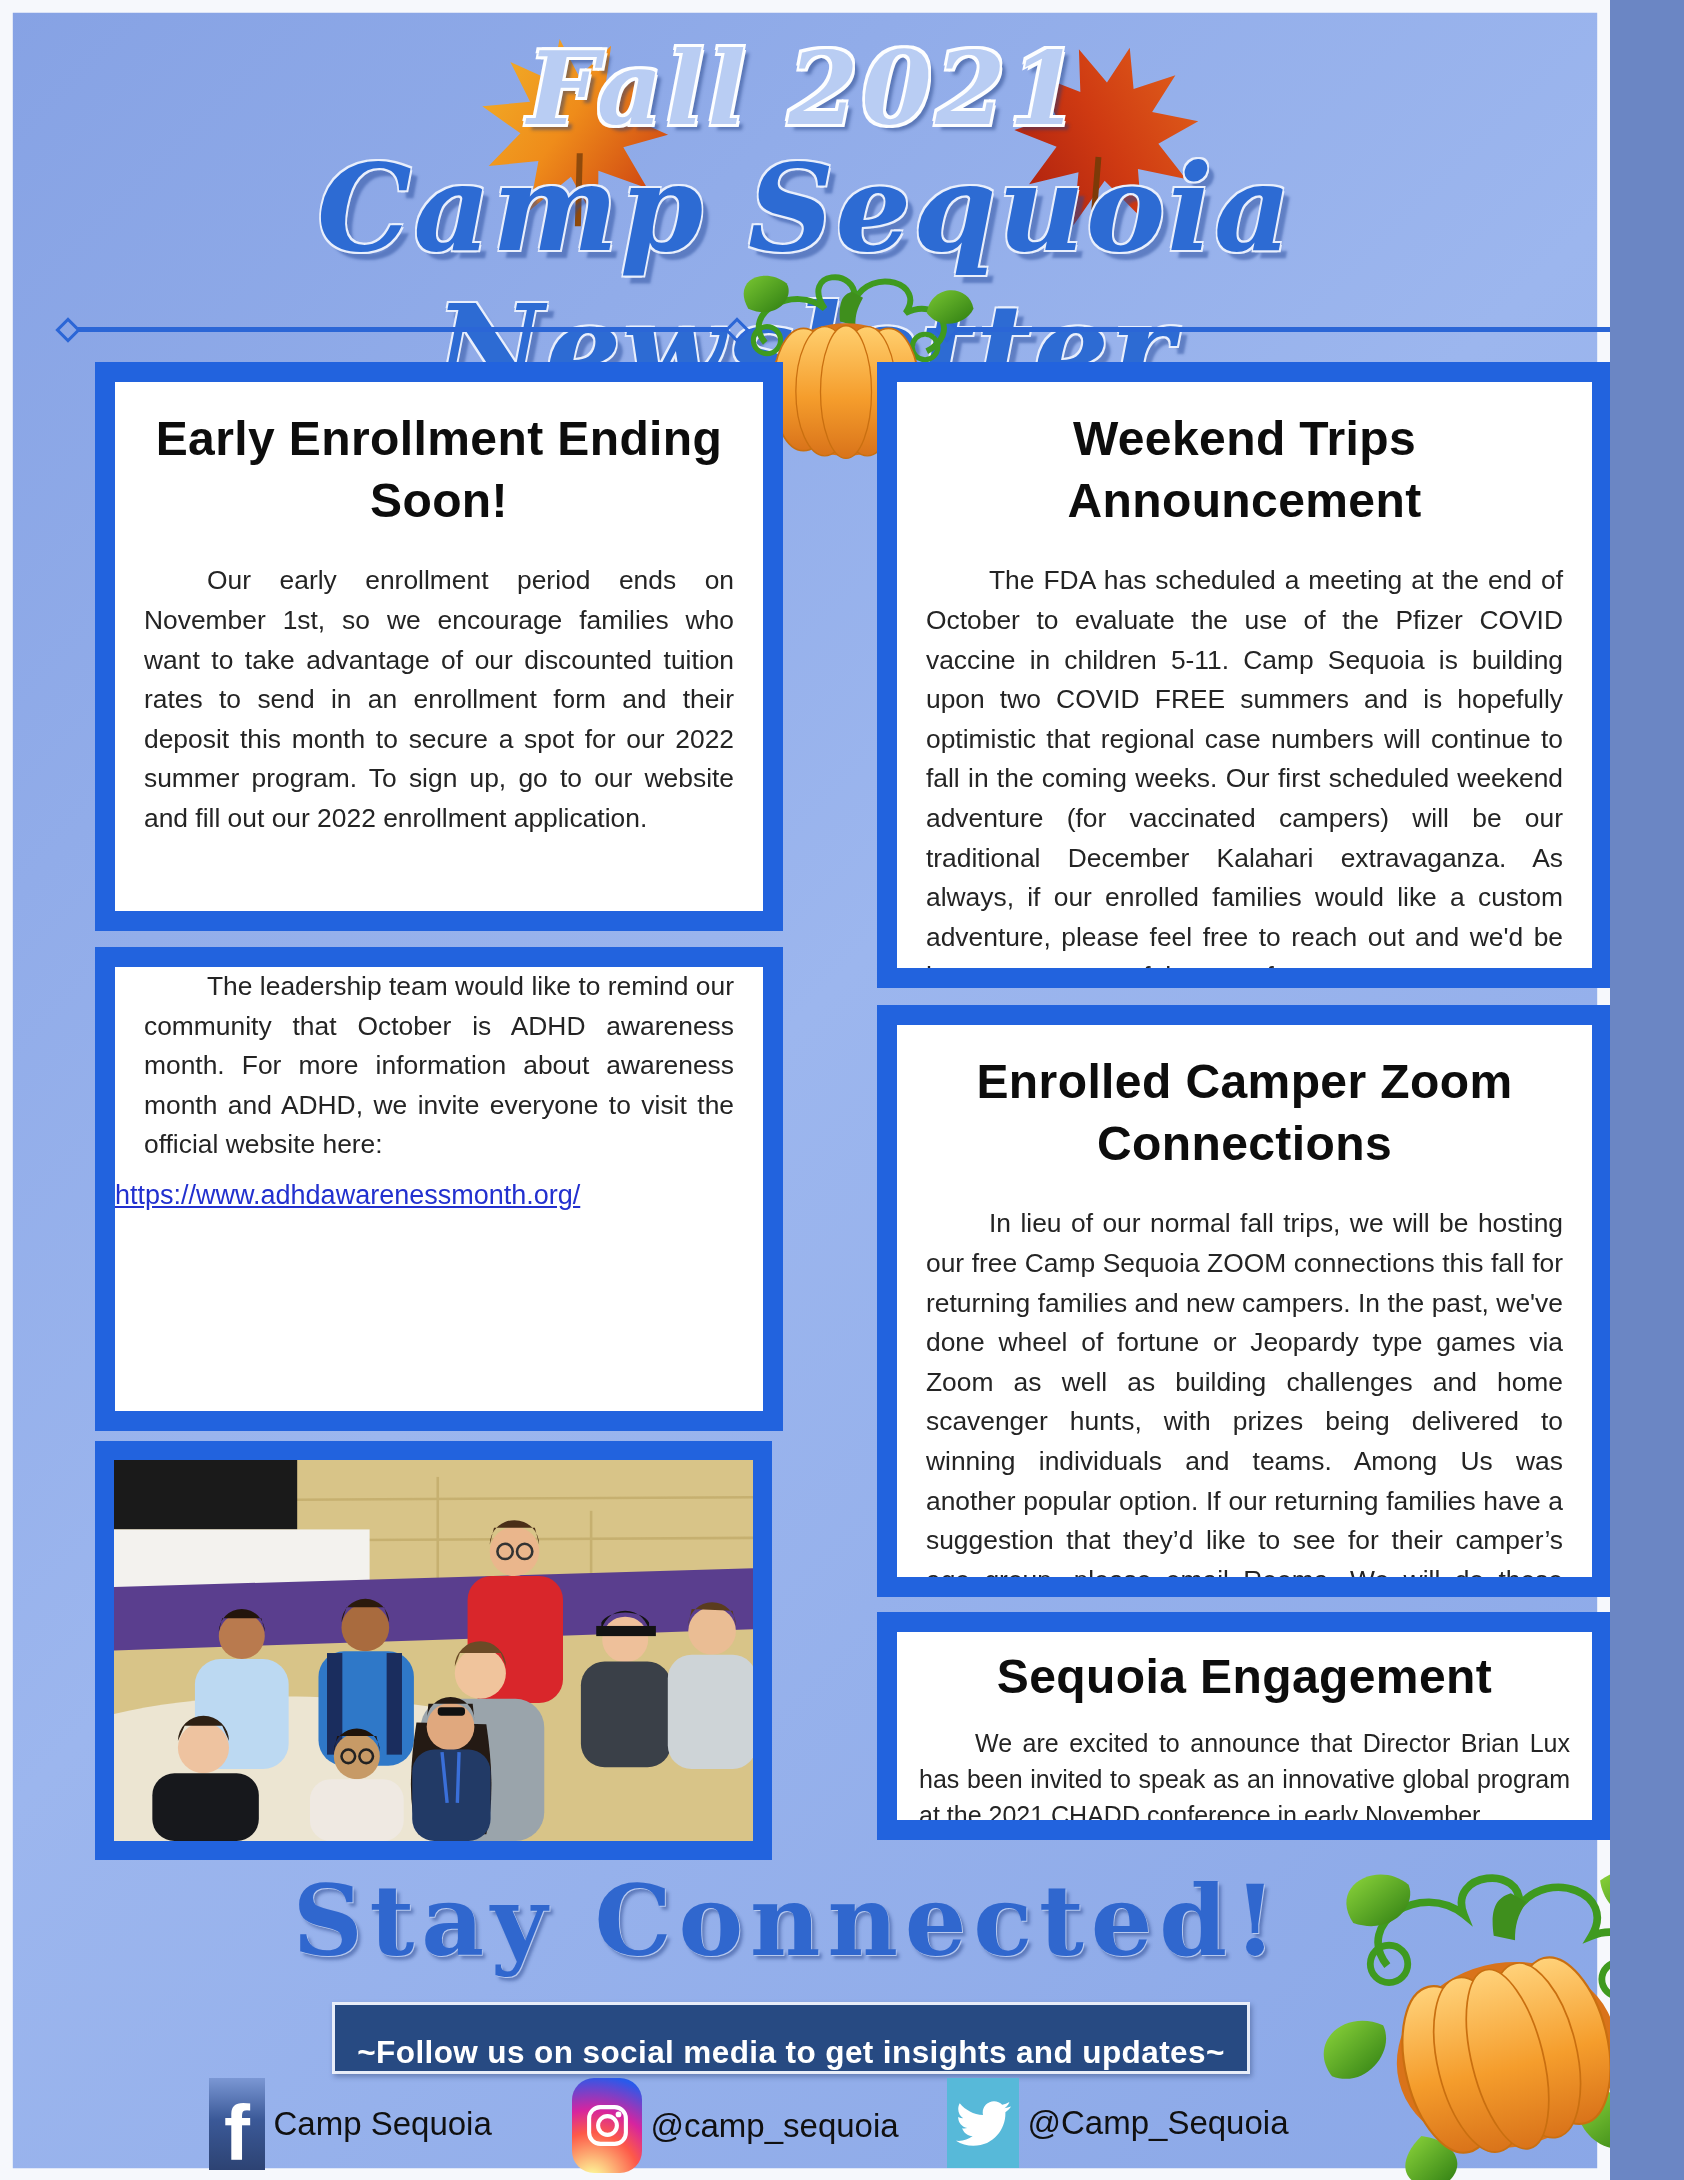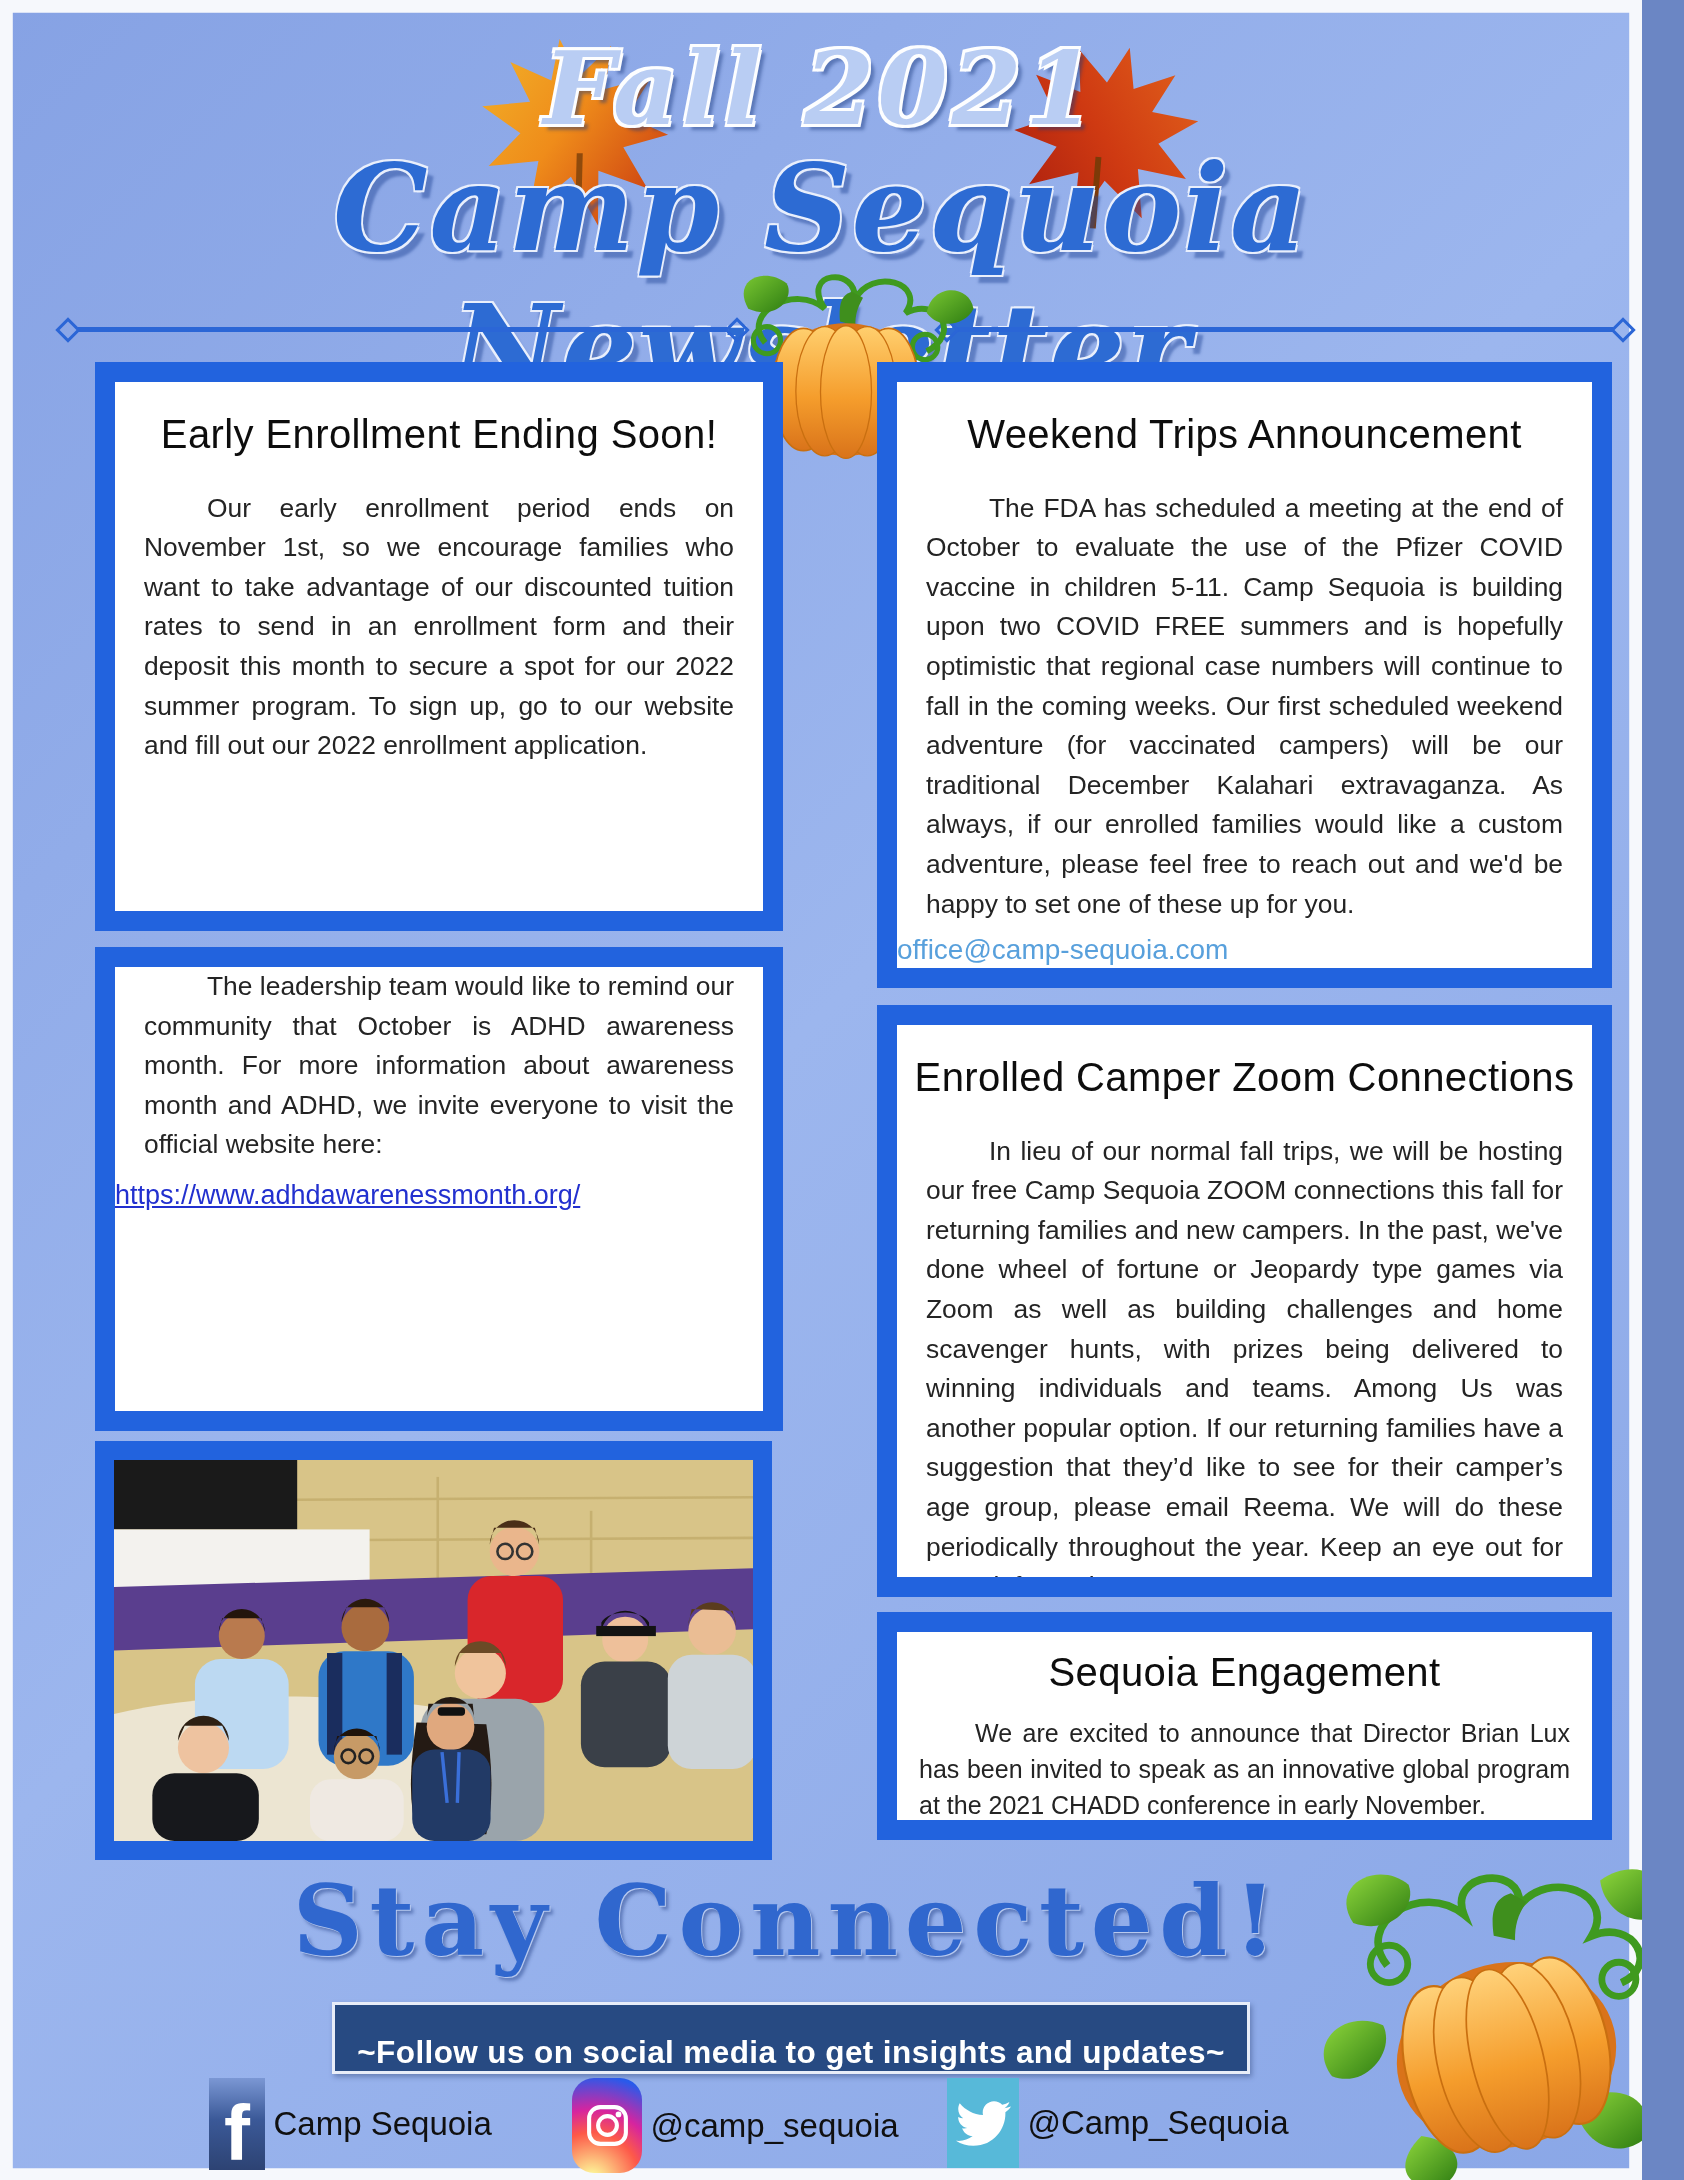"Fall 2021" .page { padding-left: 32px -> none }
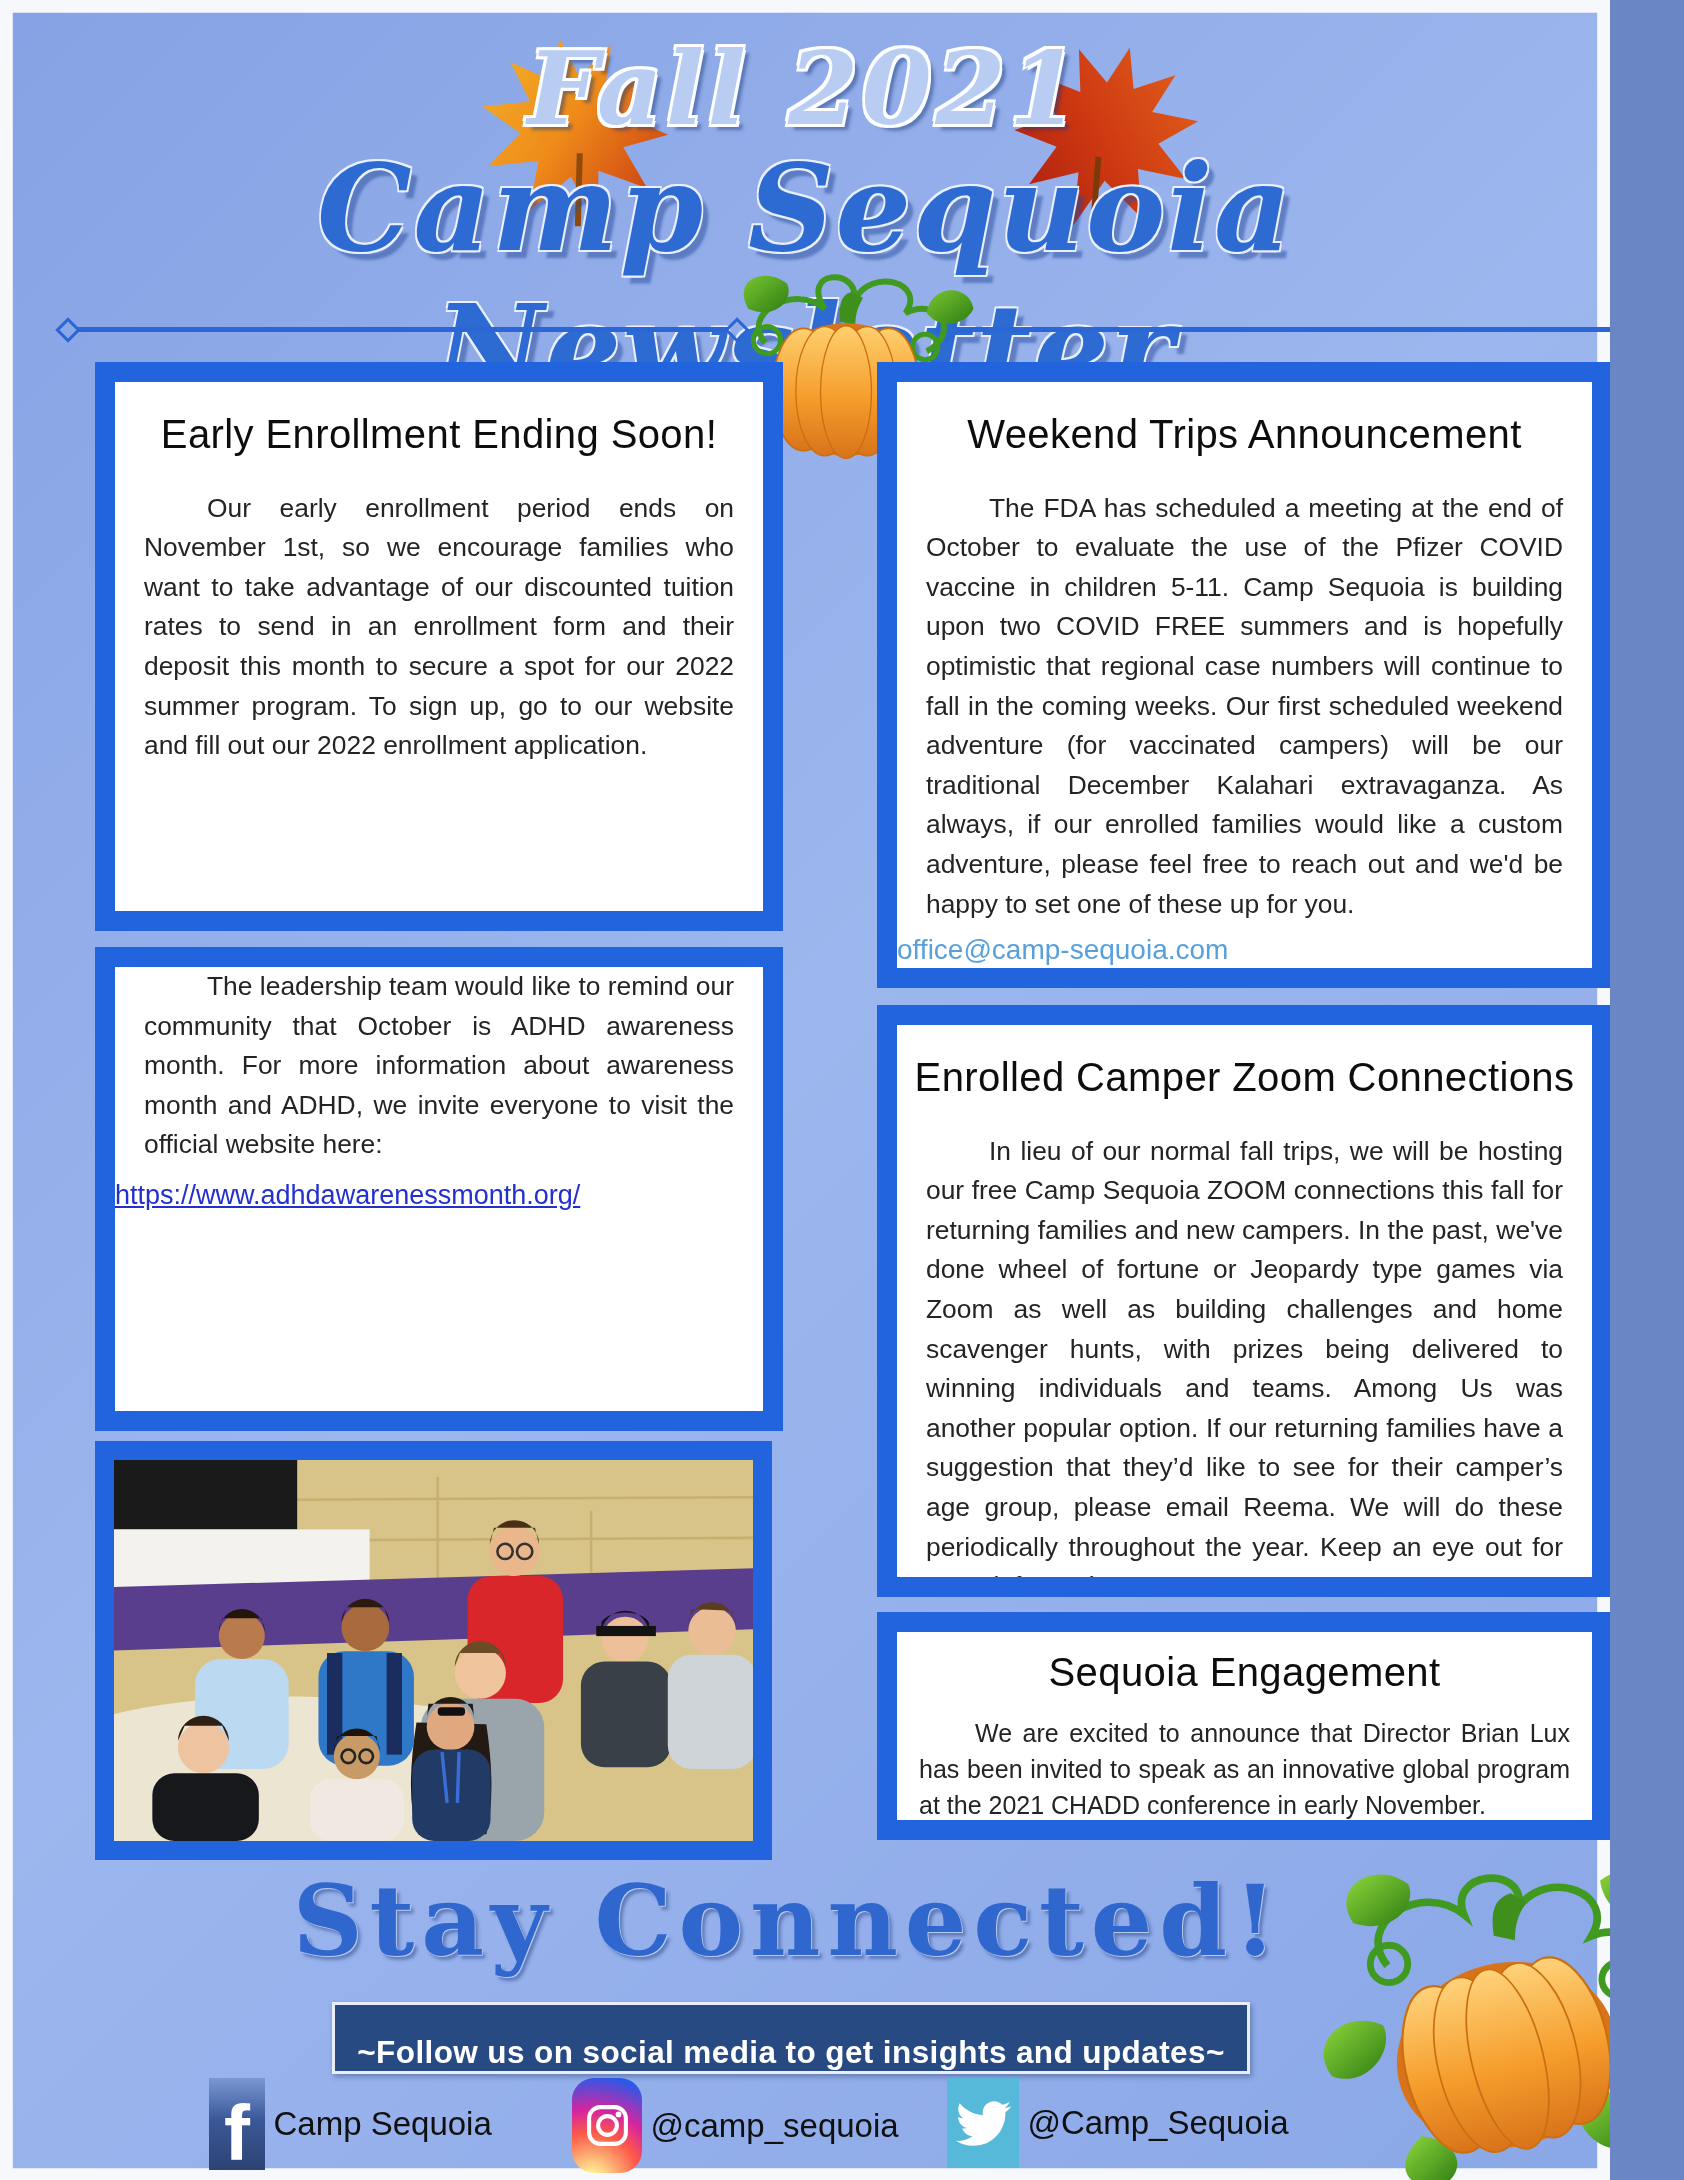"Early Enrollment Ending Soon!" .card h2 { font-size: 40px -> 48px; font-weight: normal -> bold }
